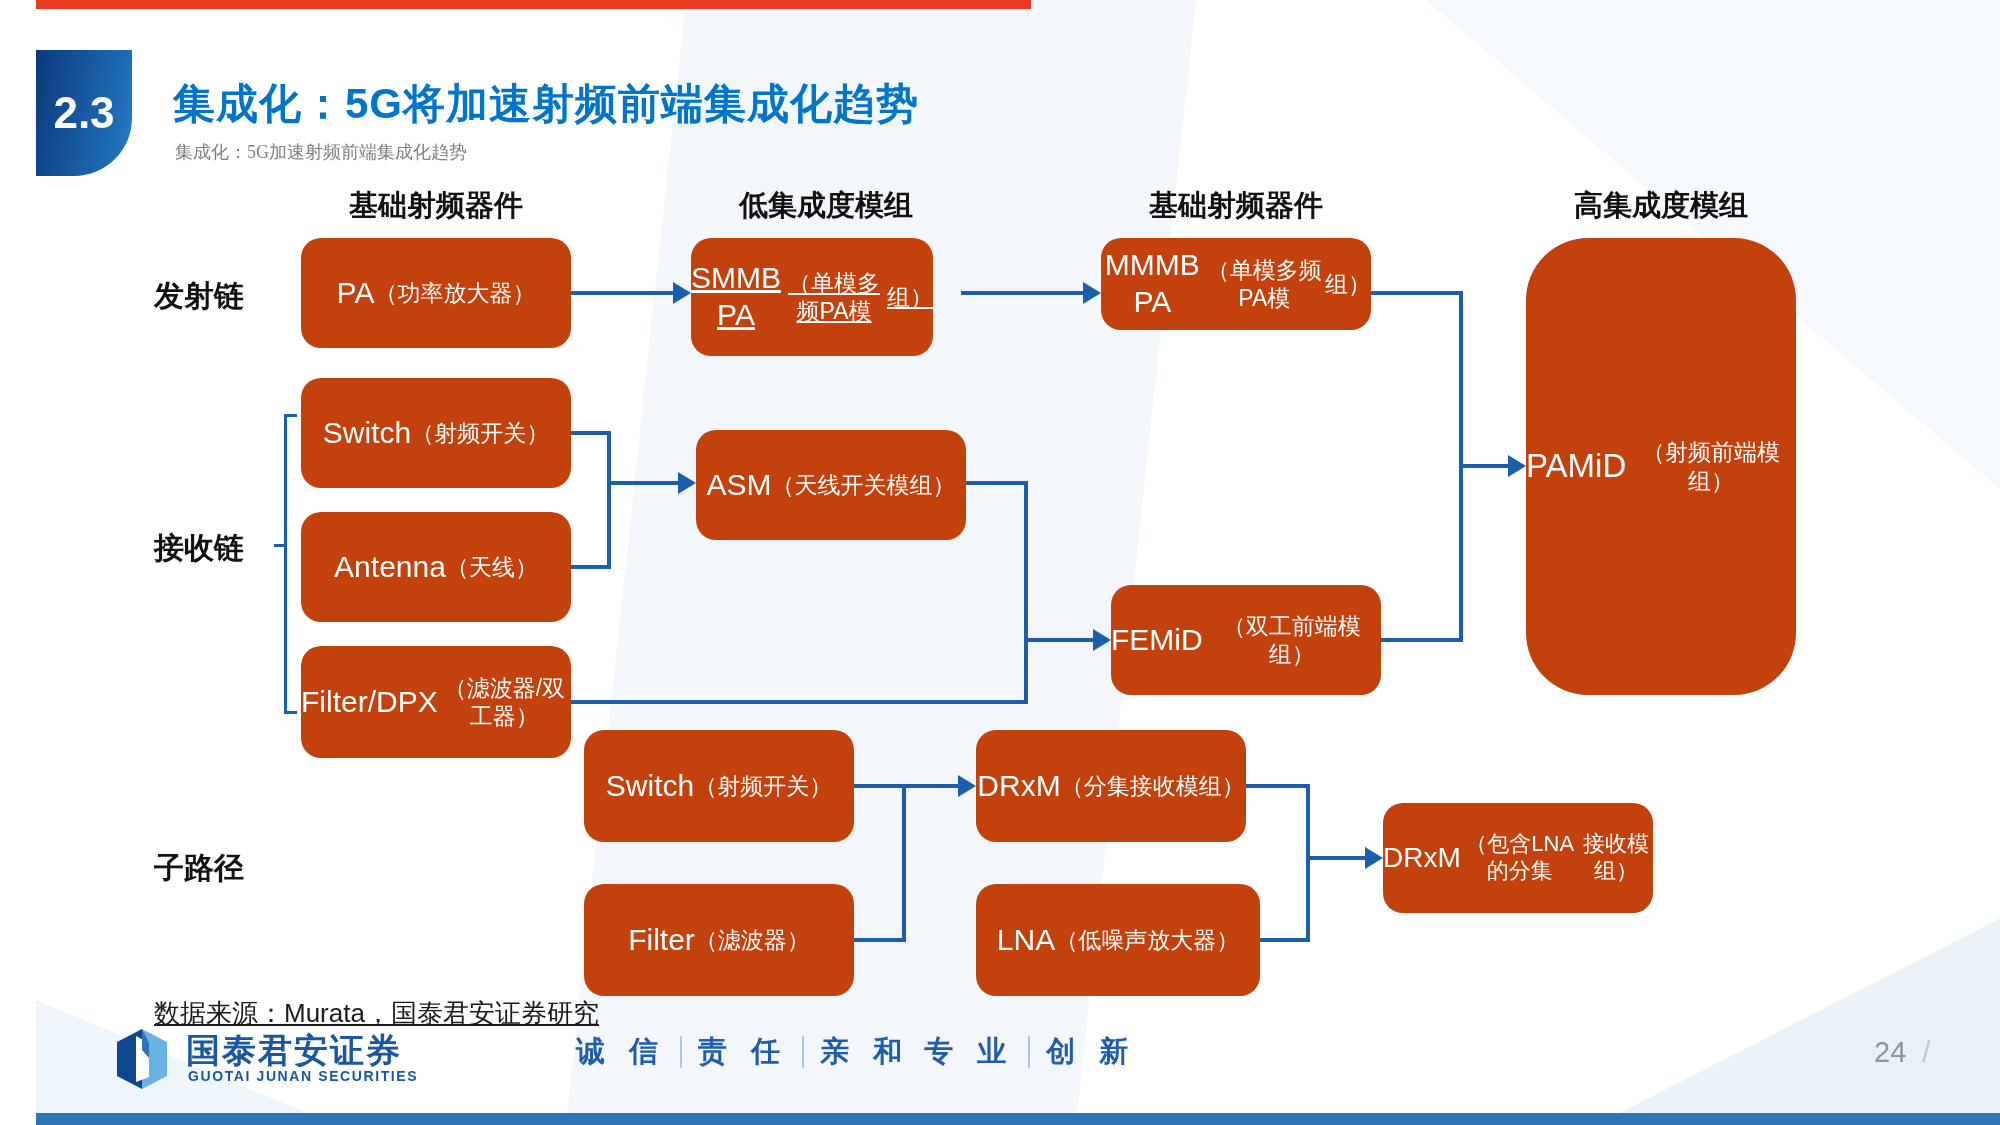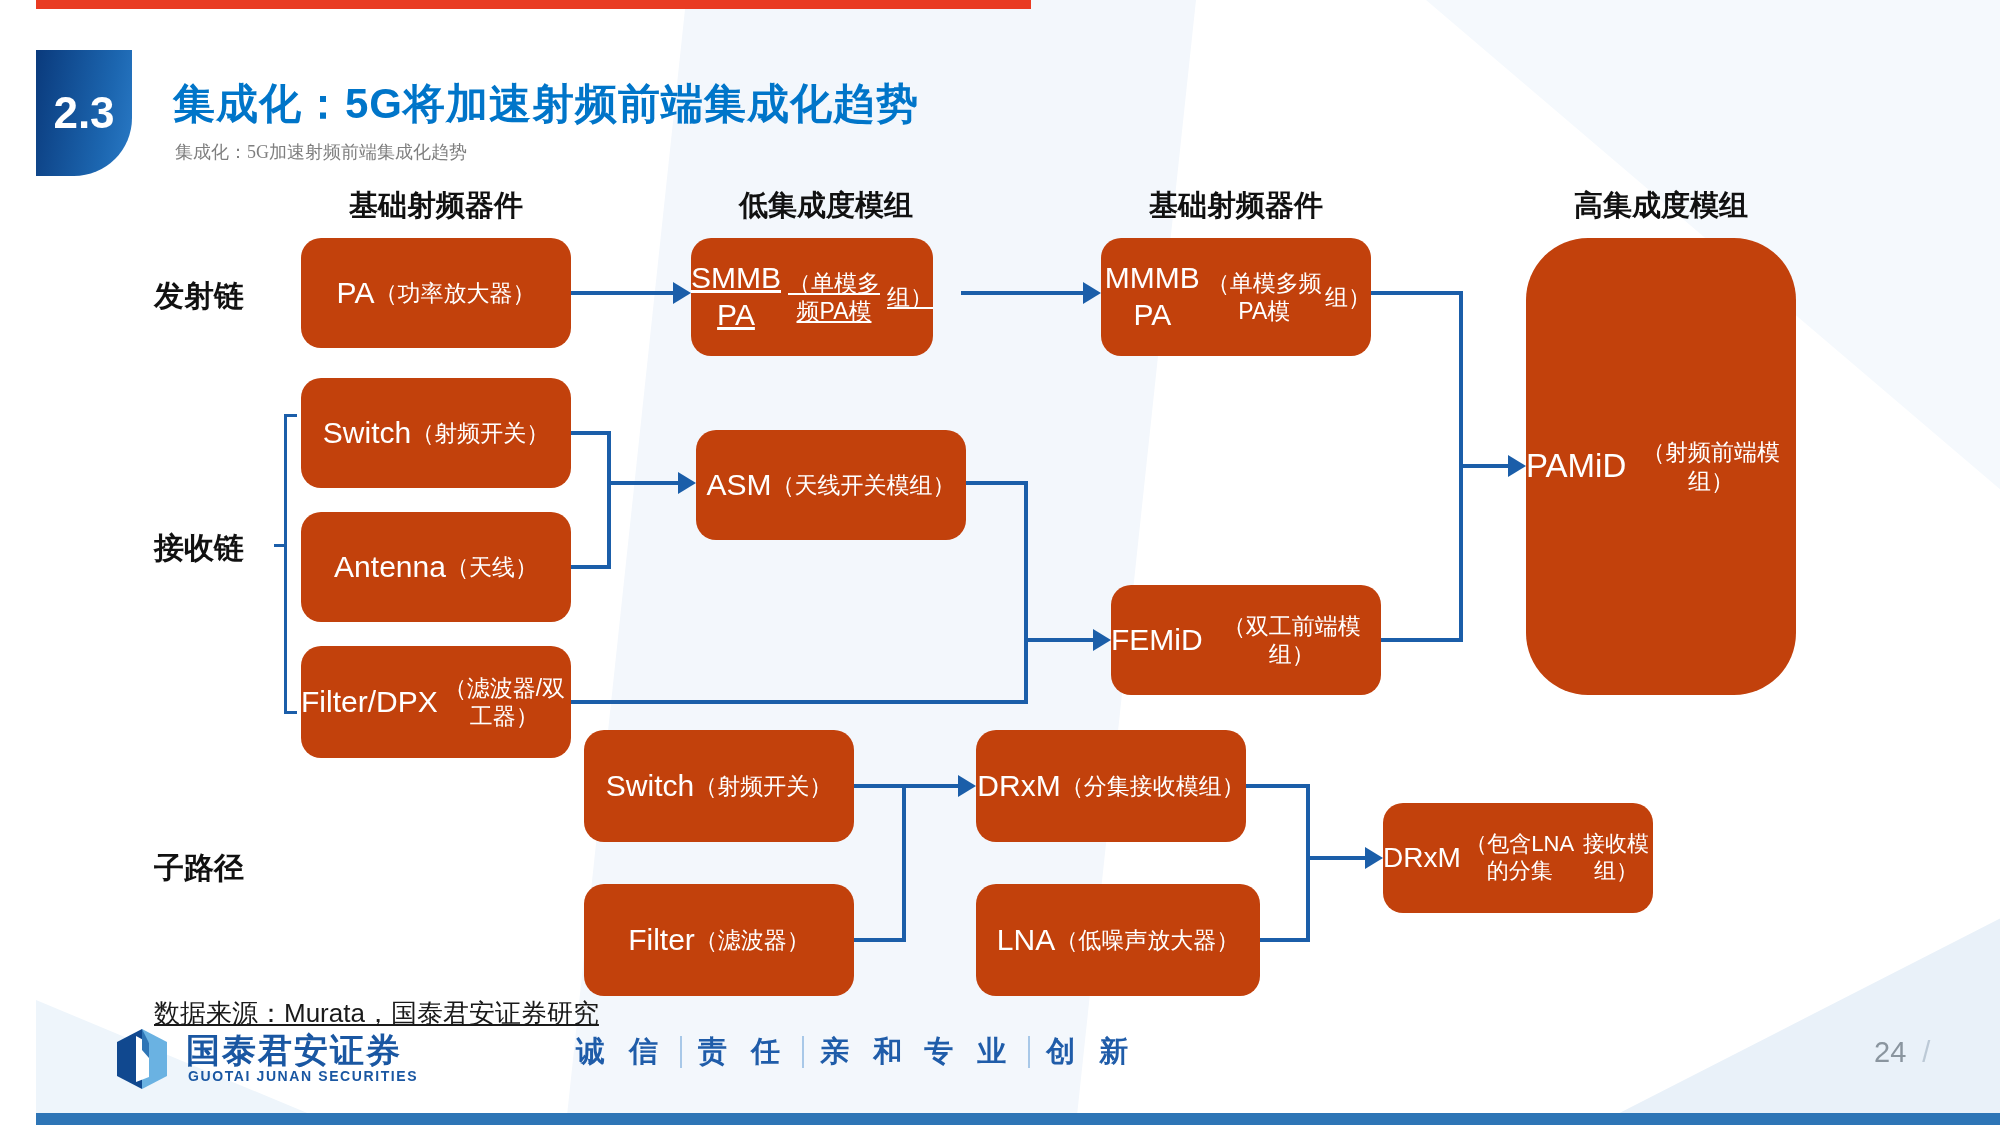"MMMB PA" #n-mmmb { height: 118px -> 92px }
